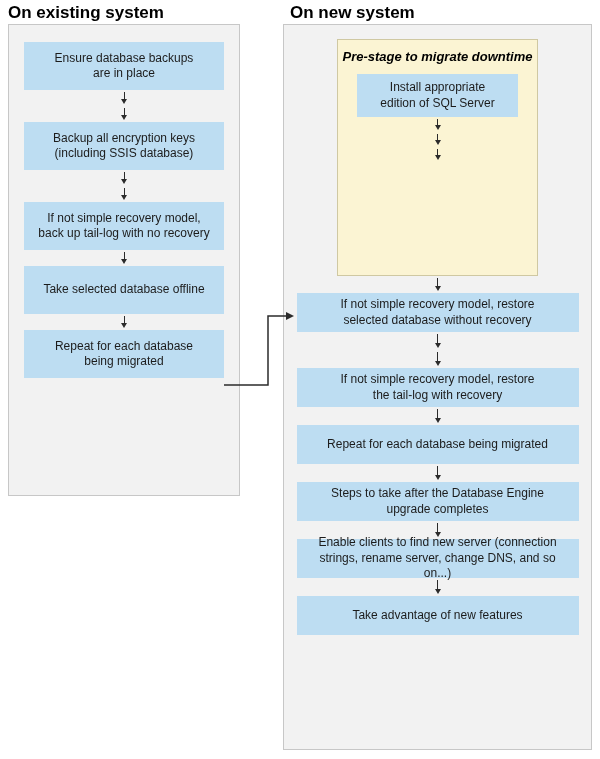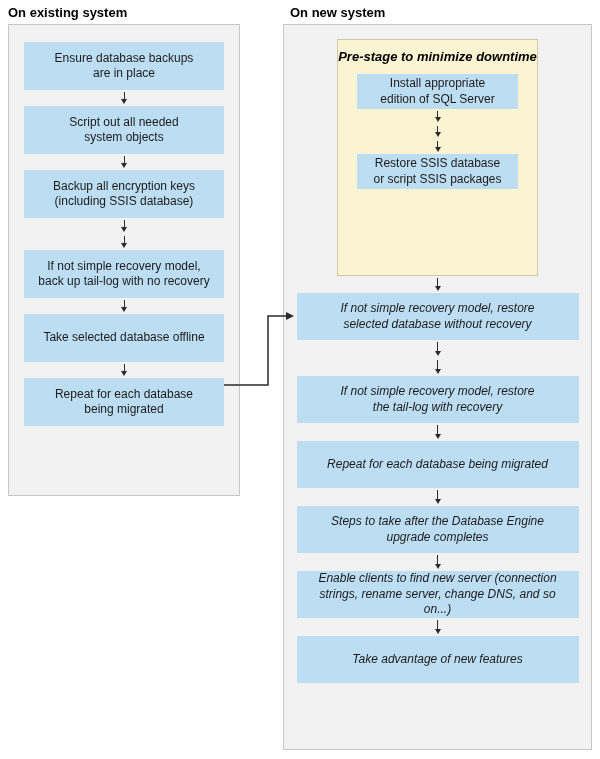"On existing system" .col-title { font-size: 13px -> 17px }
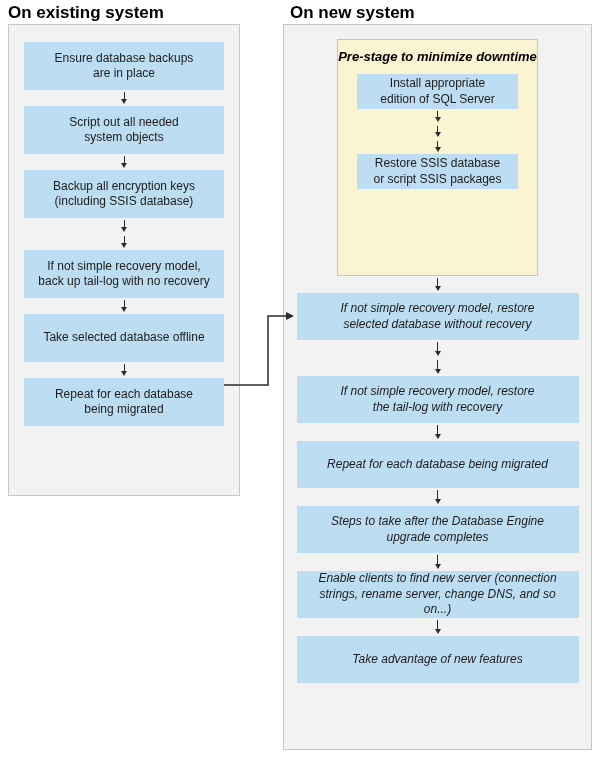"Pre-stage to minimize downtime" div.prestage-title { text: minimize -> migrate }
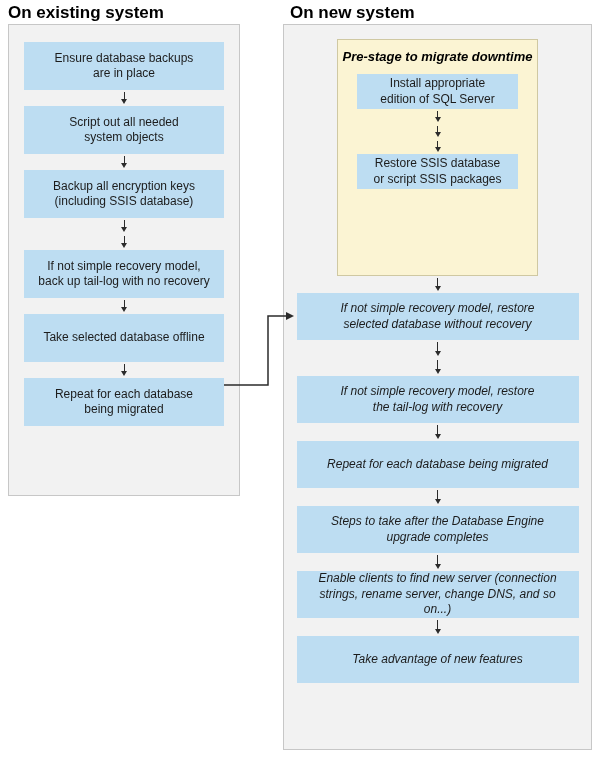"Install appropriate" .box-s { height: 35px -> 43px }
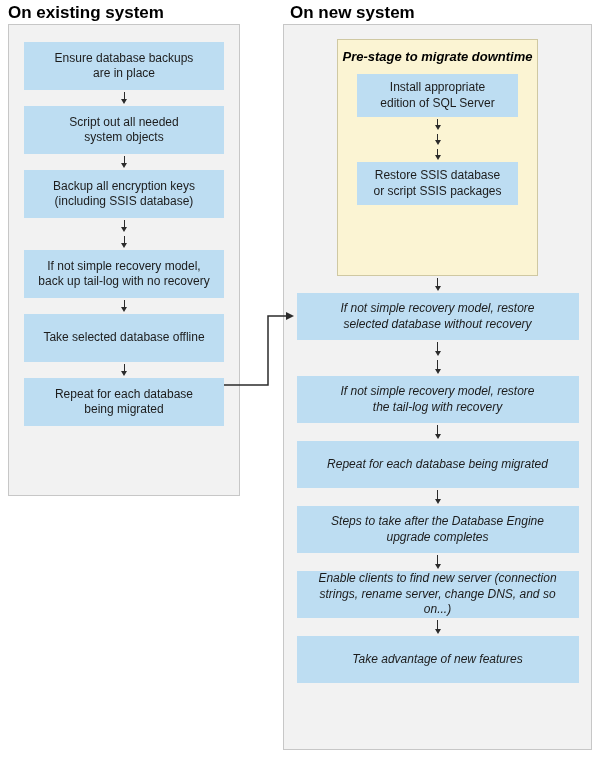"Script out all needed" div.box { html: <div>Script out all needed system objects</div> -> none }
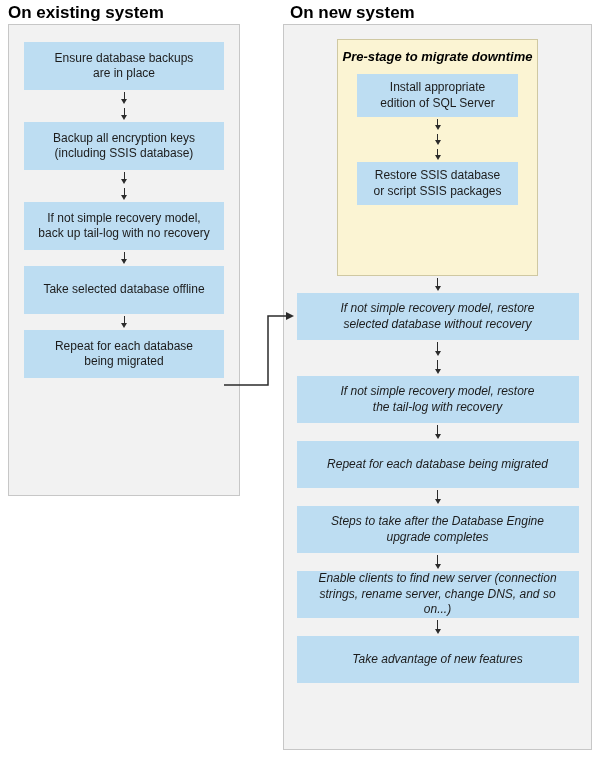"Restore SSIS database" div.box { html: <div>Restore SSIS database or script SSIS packages</div> -> none }
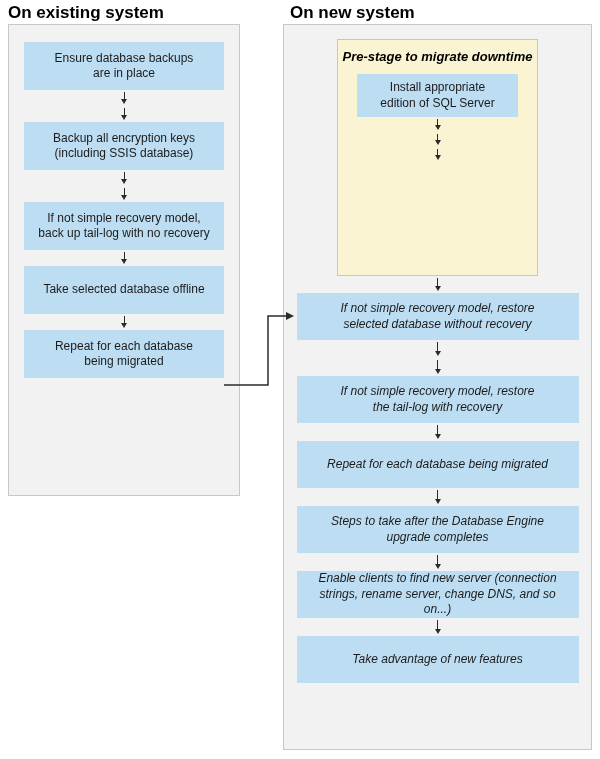"If not simple recovery model, restore" .box-r { font-style: italic -> none; height: 47px -> 39px }
